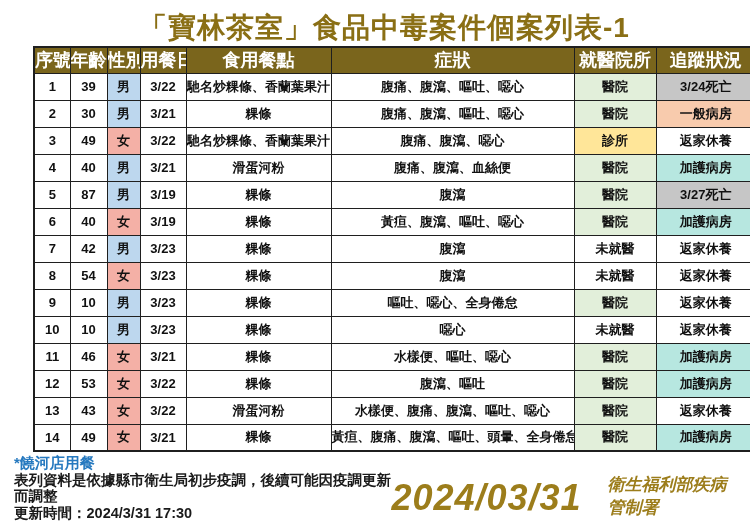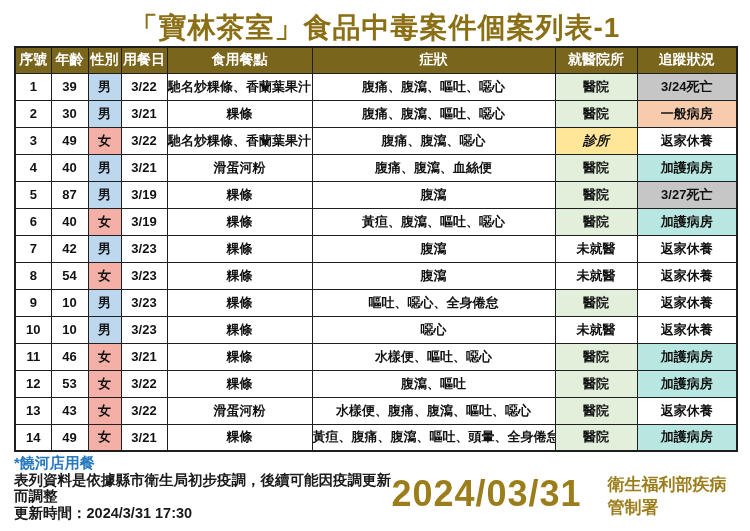"「寶林茶室」食品中毒案件個案列表-1" .page { padding-left: none -> 19px }
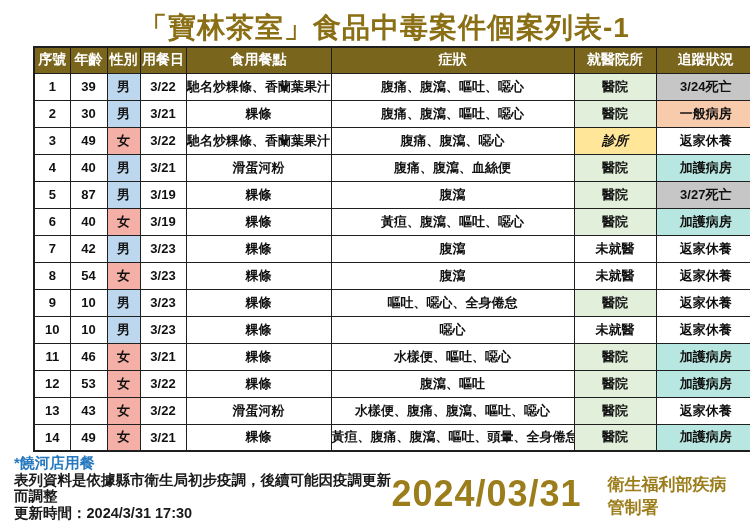"序號" .case-table th { font-size: 14px -> 18px }
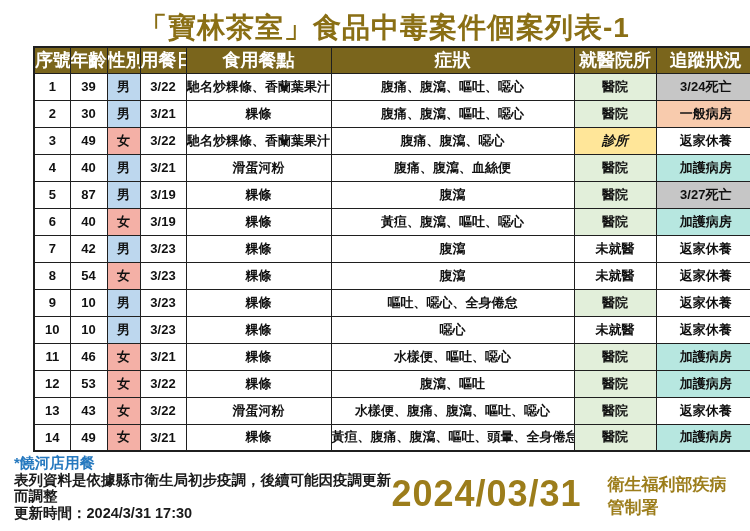"診所" td.clinic { font-style: italic -> none }
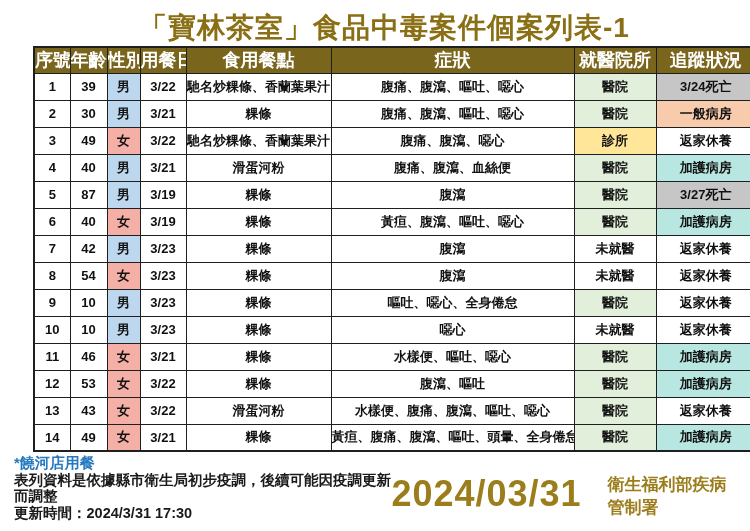"2024/03/31" .brand { align-items: flex-start -> flex-end; font-style: none -> italic }
